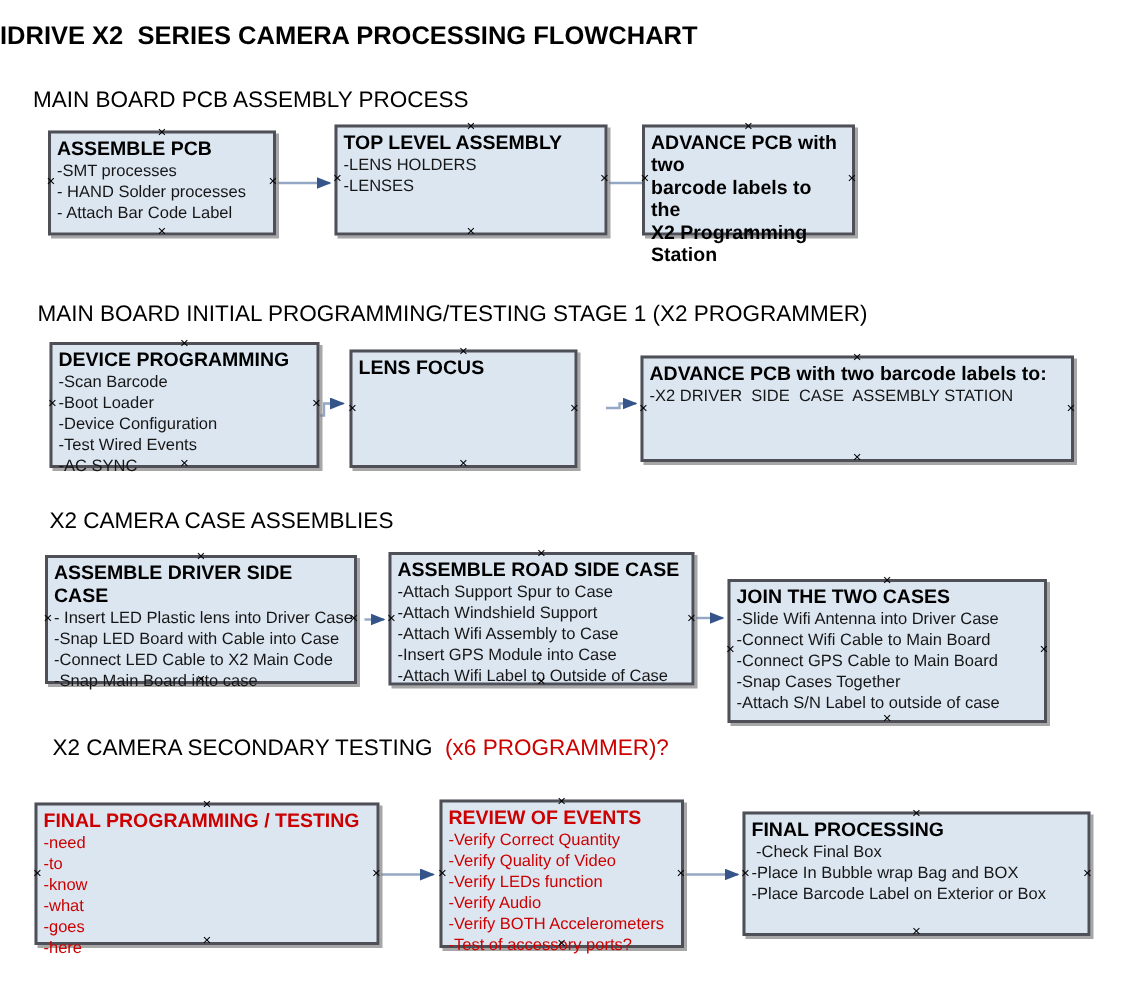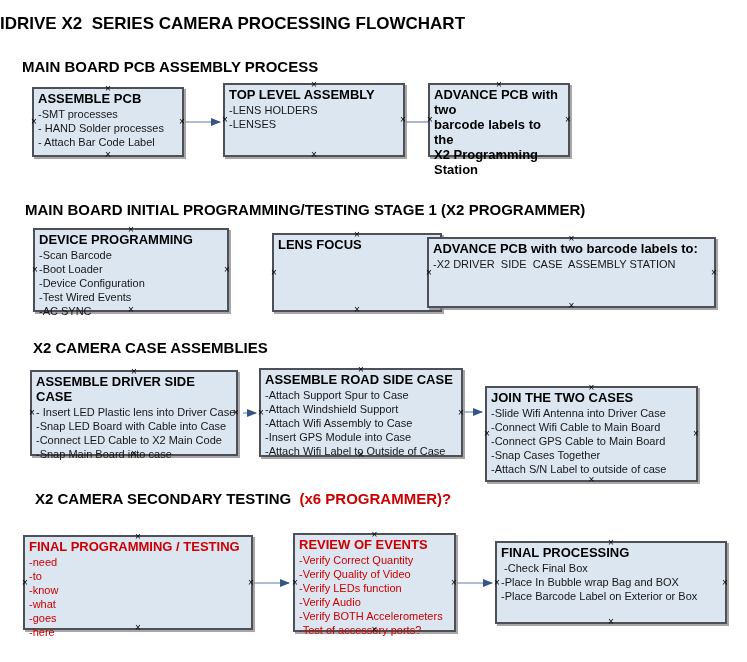"MAIN BOARD PCB ASSEMBLY PROCESS" .sec-heading { font-weight: bold -> normal }
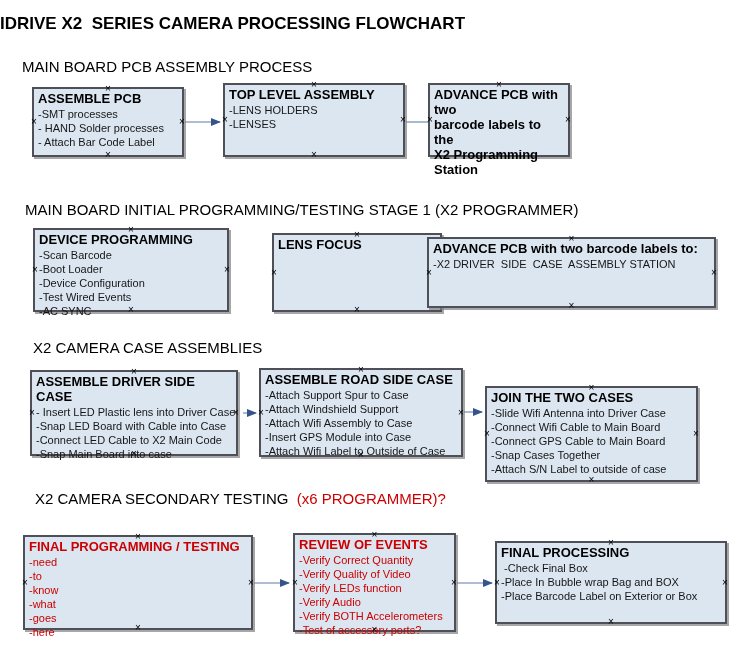"DEVICE PROGRAMMING" div.box { width: 196px -> 180px }
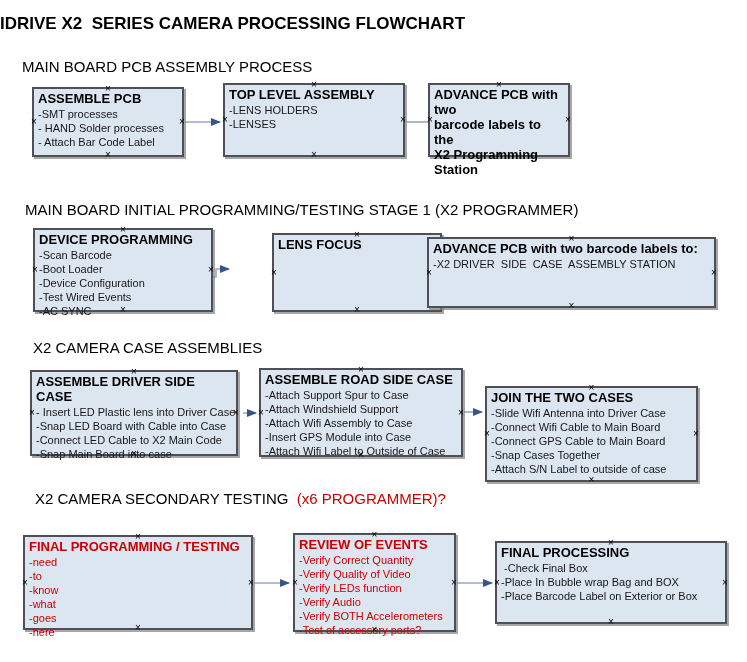"LENS FOCUS" div.box { margin-left: 39px -> none; width: 170px -> 152px }
